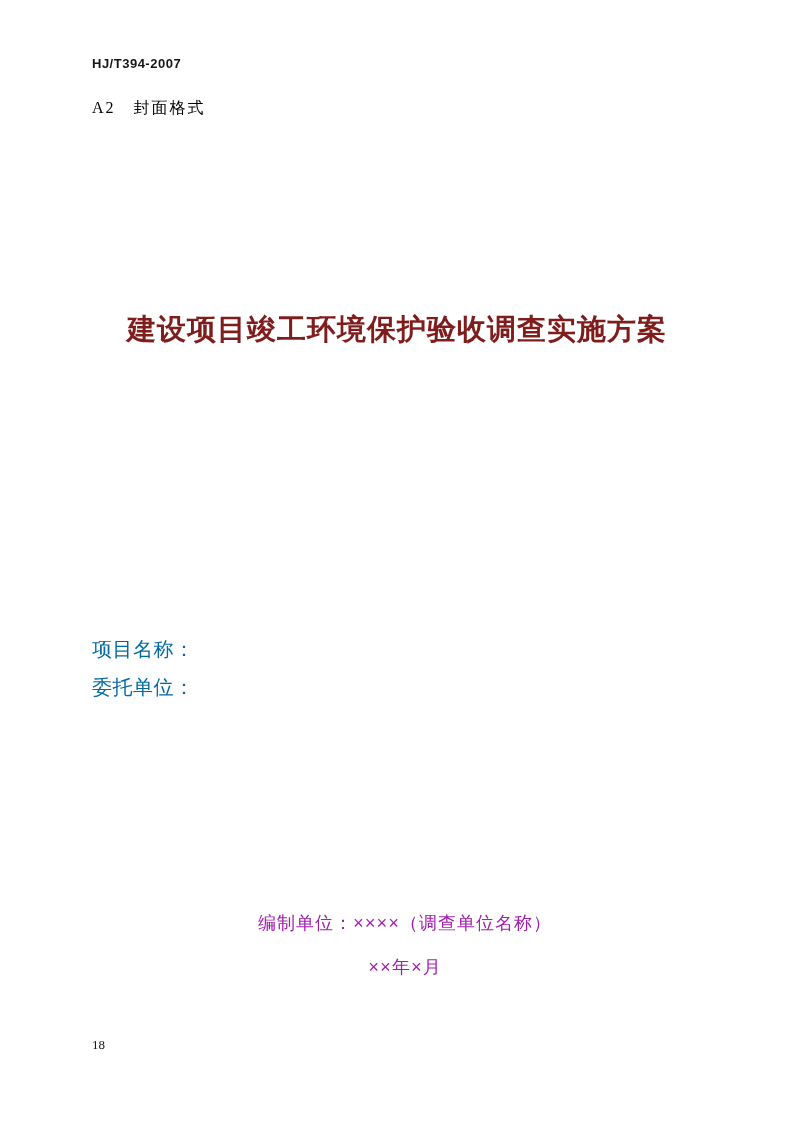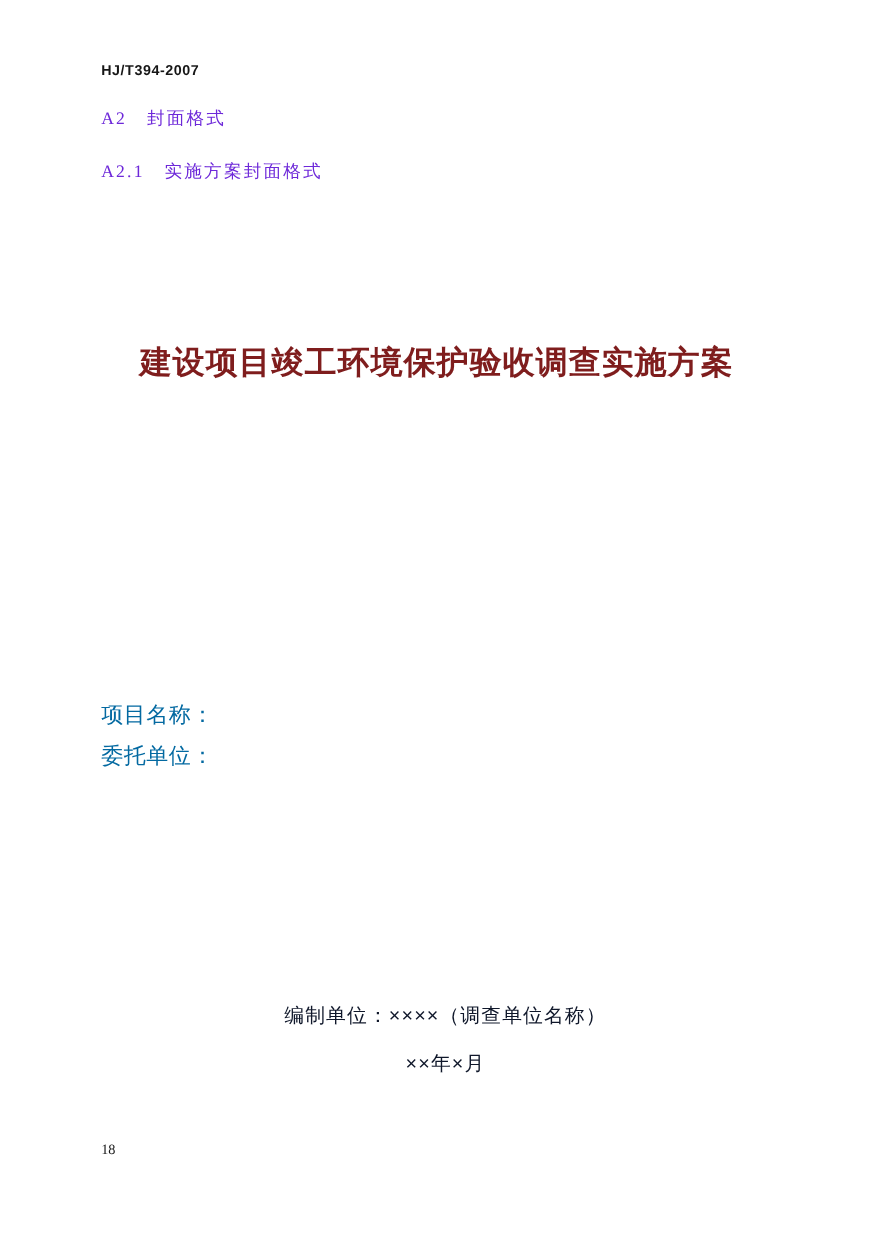"A2 封面格式" .sec-heading { color: #6d28d9 -> #000000 }
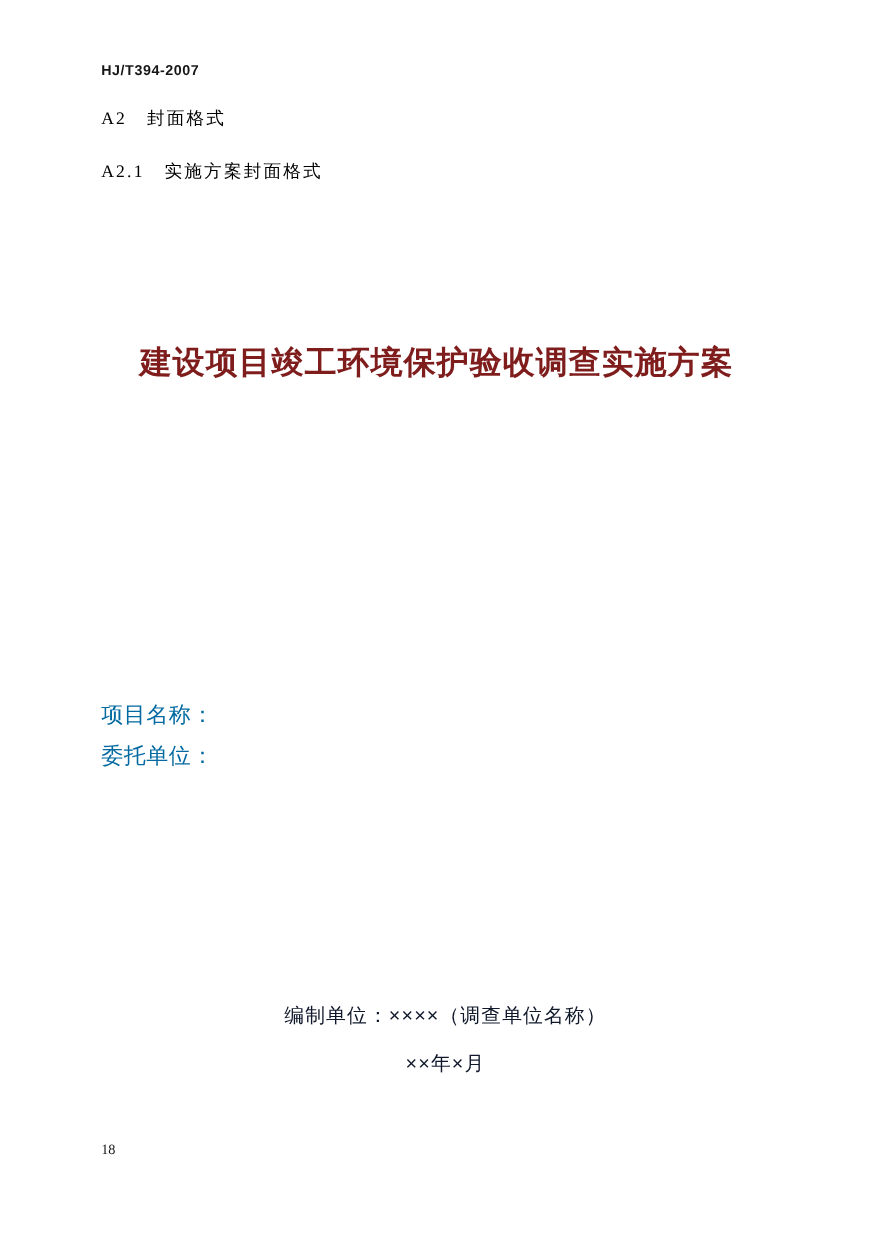"A2.1 实施方案封面格式" div.sec-heading { html: <div>A2.1 实施方案封面格式</div> -> none }
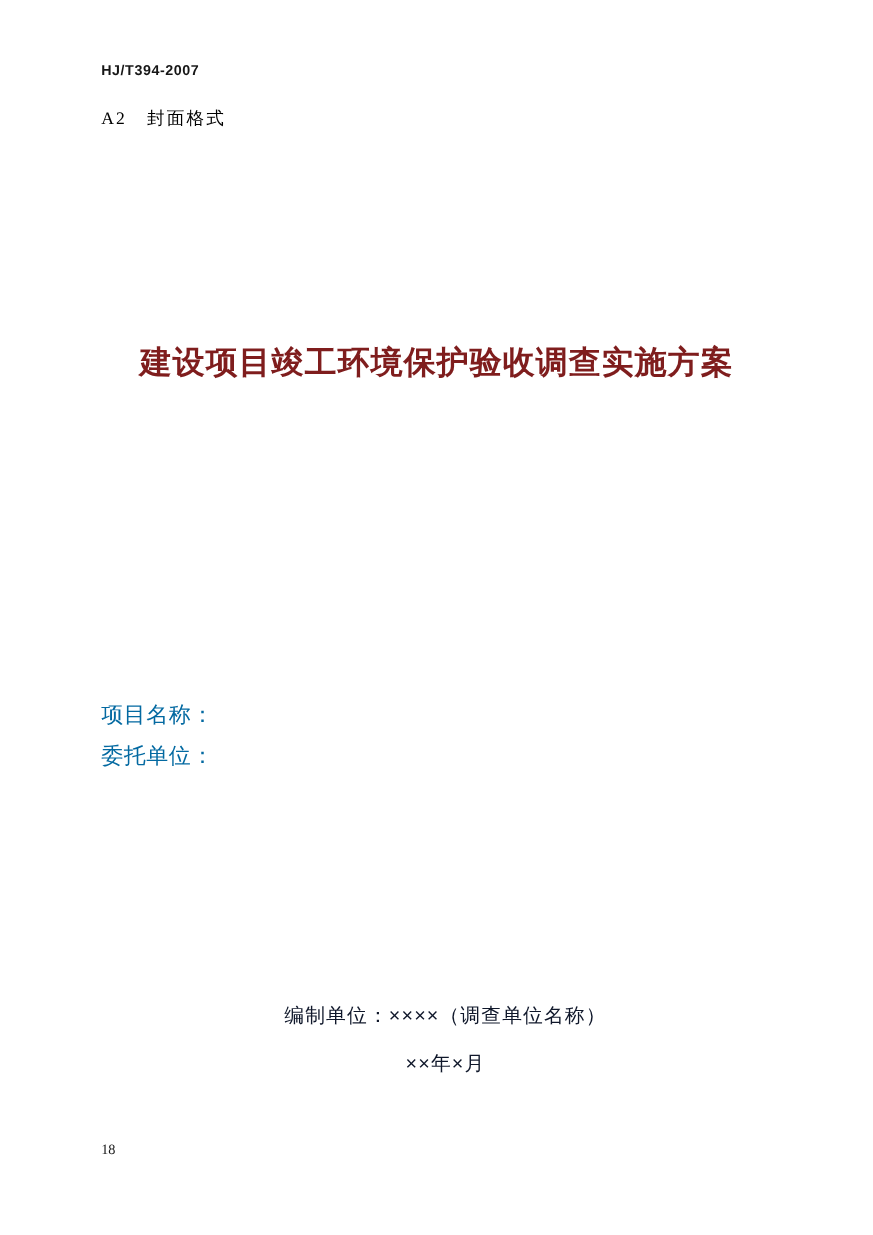"编制单位：××××（调查单位名称）" .footer-line { color: #0f172a -> #a21caf; font-family: Liberation Sans, sans-serif -> Liberation Mono, monospace }
